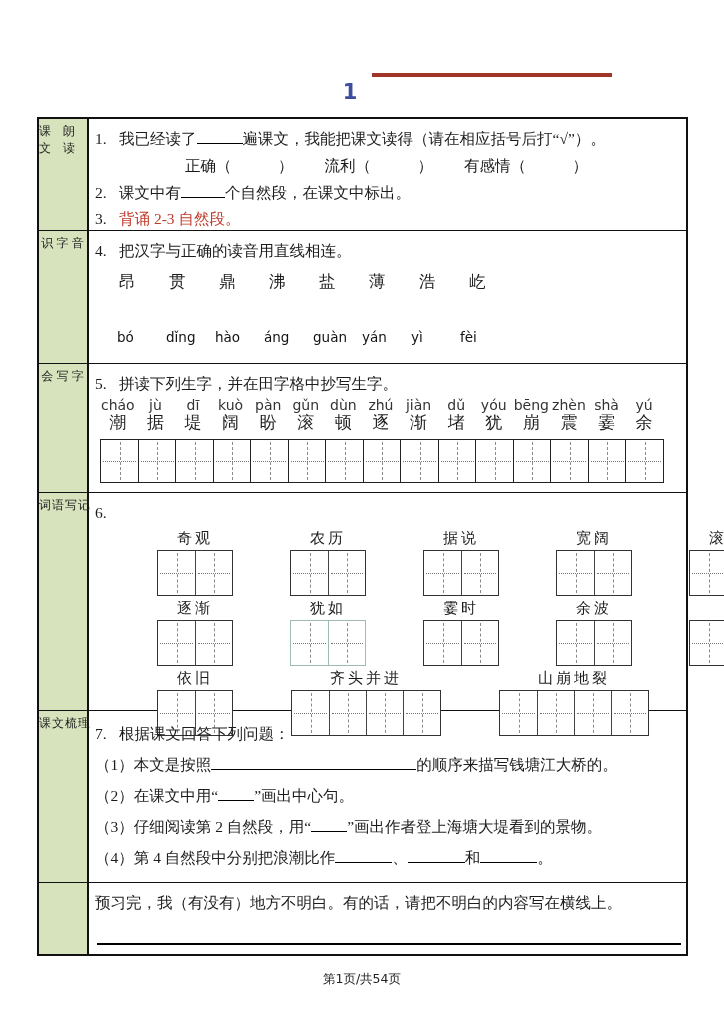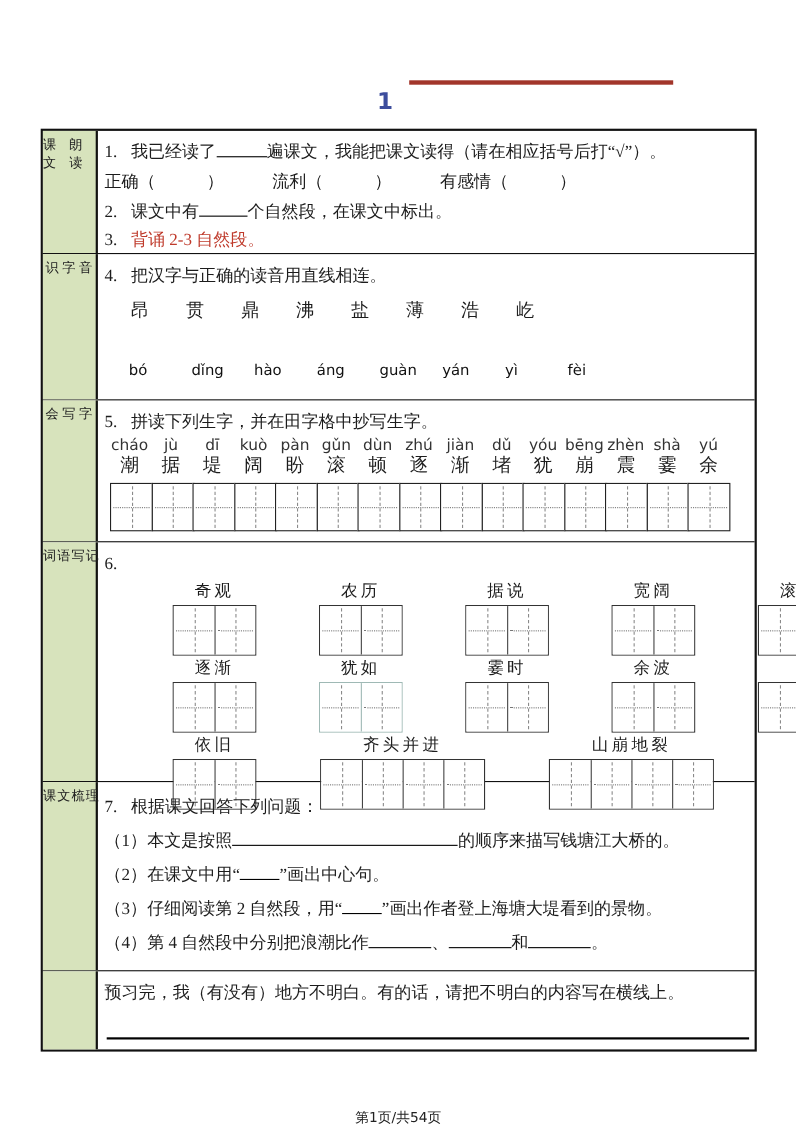"正确（ ）" .opts { gap: 44px -> 31px; justify-content: none -> center }
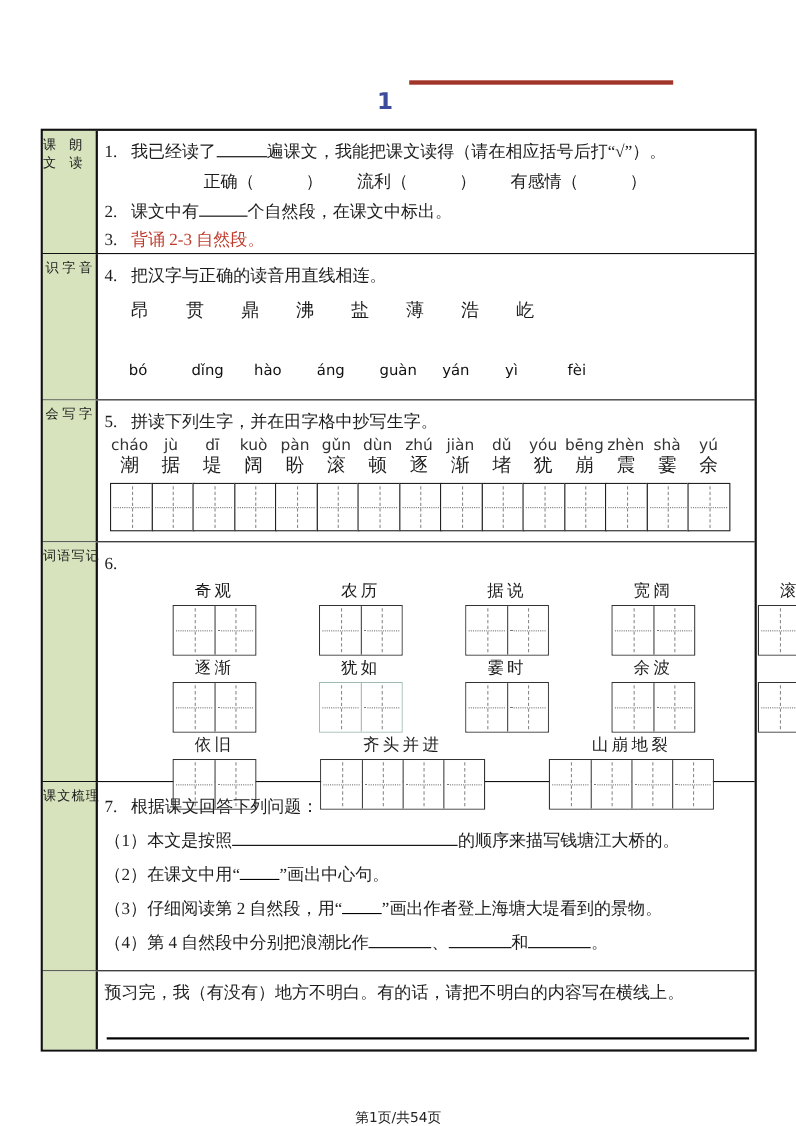"bó" .match-pinyin { gap: 8px -> none }
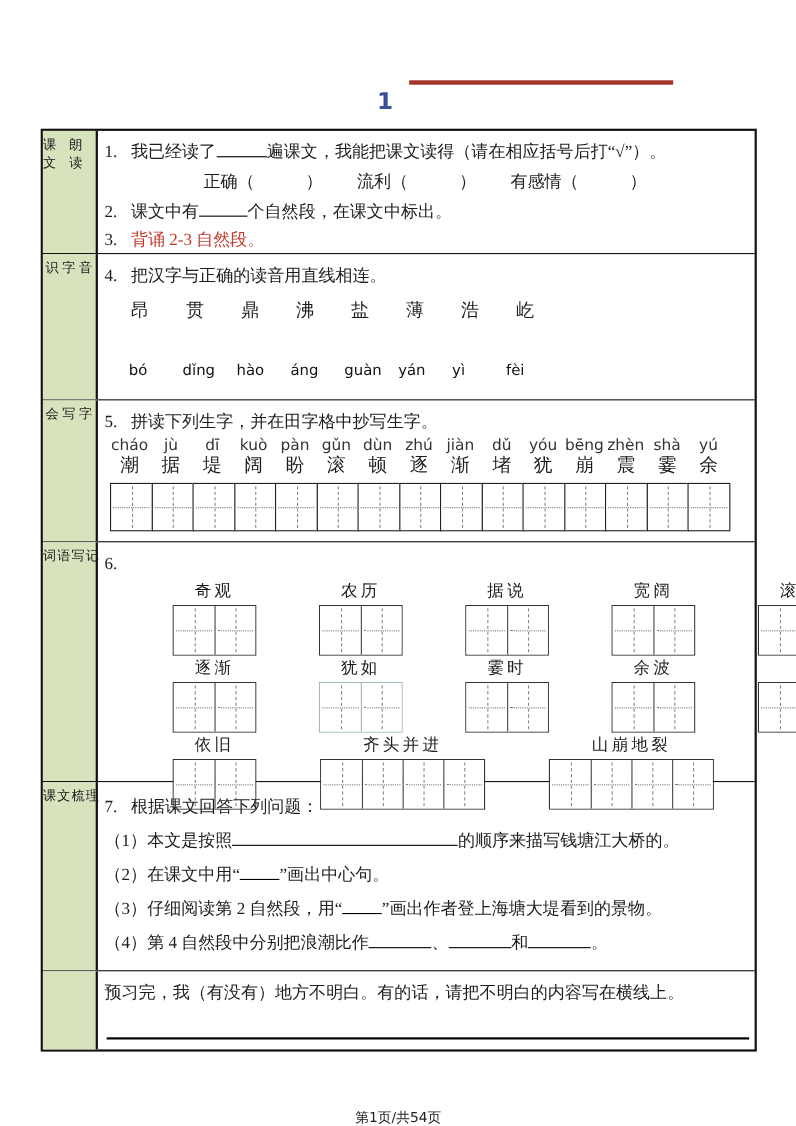"第1页/共54页" .footer { margin-top: 37px -> none }
